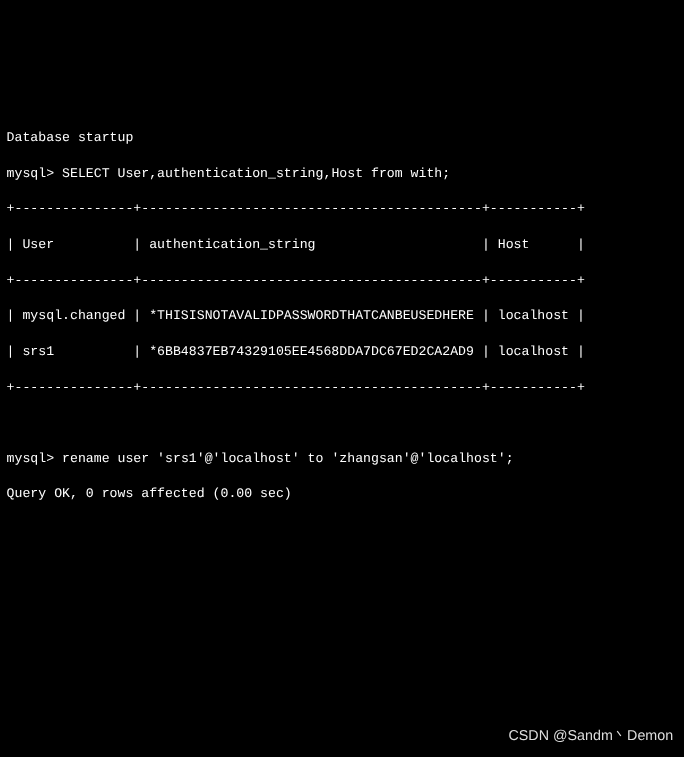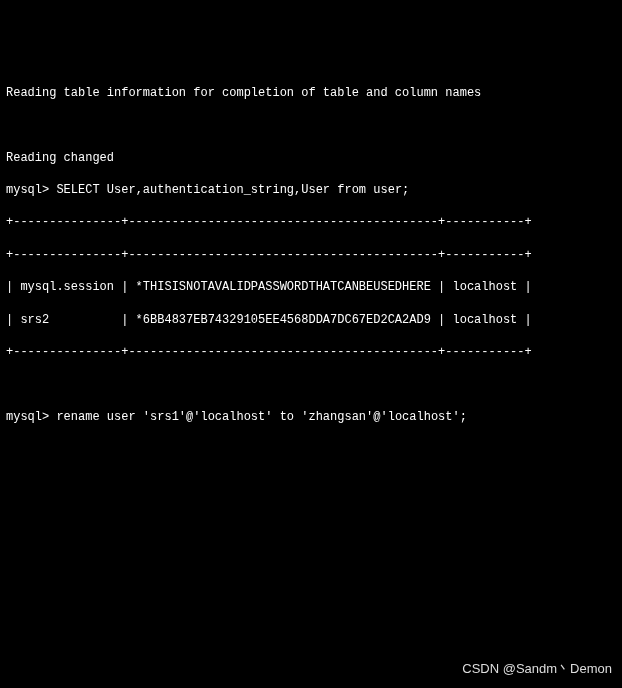"Reading table information for completion" div.line { html: <div>Reading table information for completion of table and column names</div> -> none }
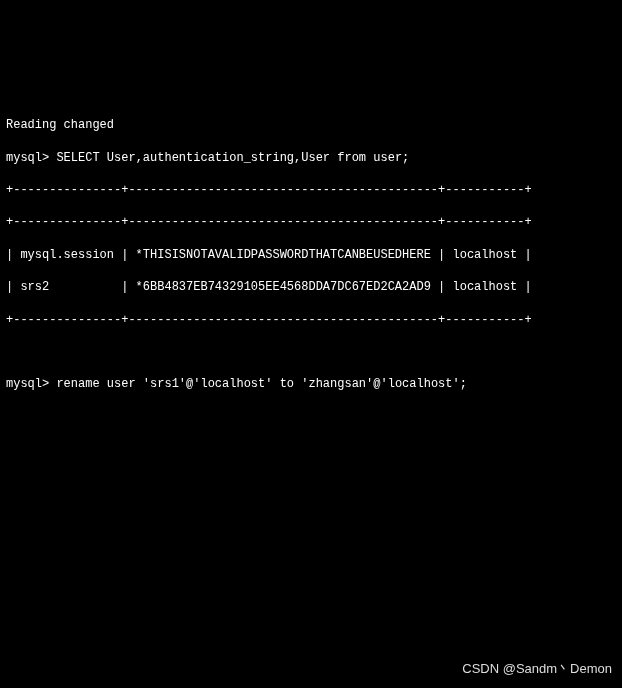"Reading changed" div.line { text: Reading changed -> Database startup }
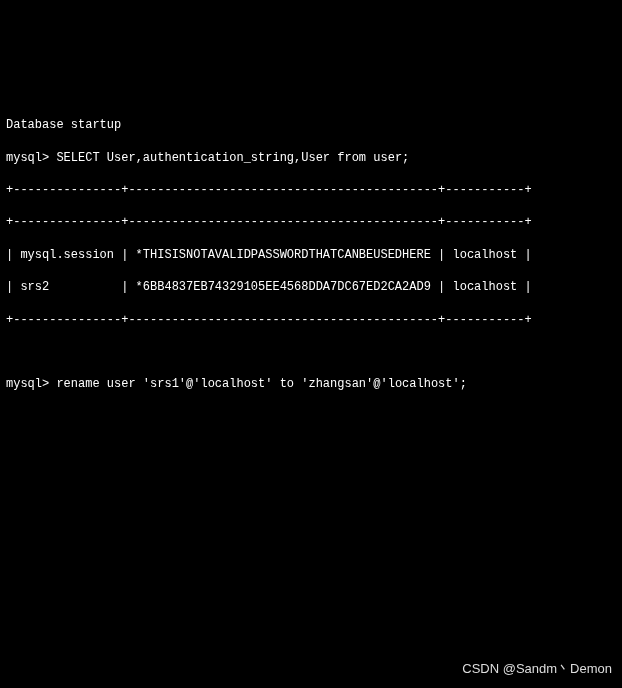"SELECT User,authentication_string,User" span { text: string,User from user -> string,Host from with }
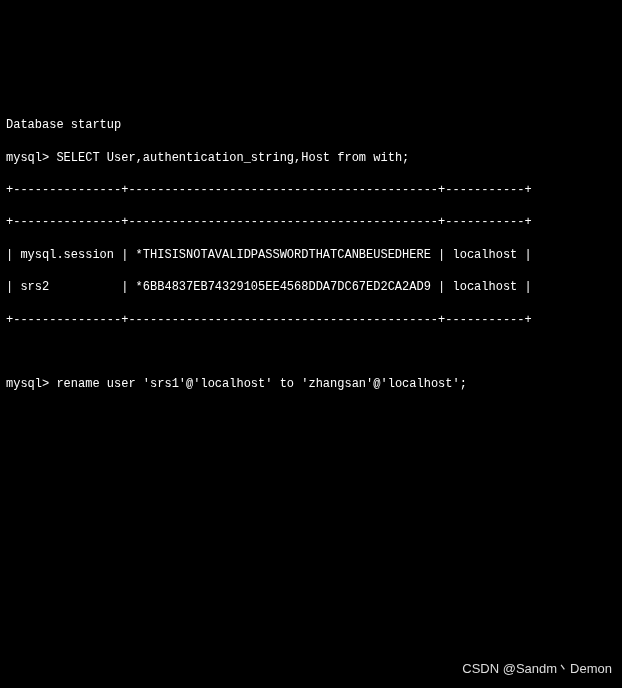"| User | authentication_string |" div.line { html: none -> <div>| User | authentication_string | Host |</div> }
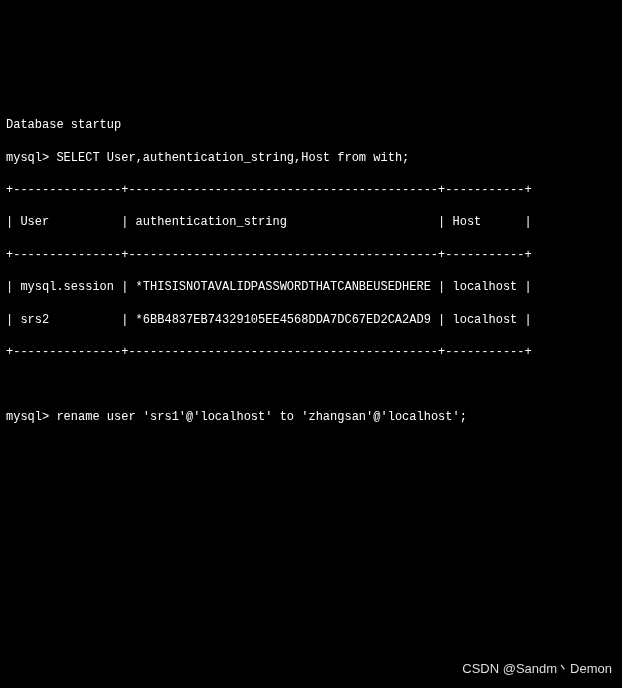"| mysql.session |" div.line { text: mysql.session -> mysql.changed }
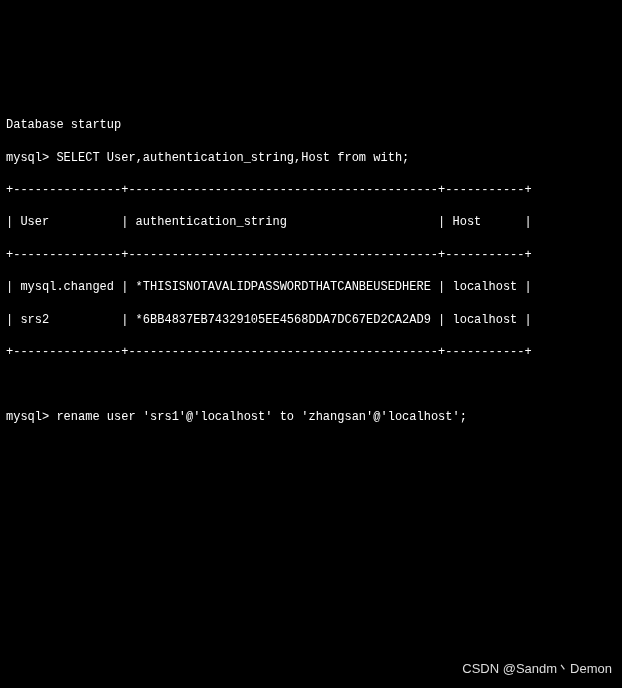"| srs1 |" div.line { html: none -> <div>| srs1 | *6BB4837EB74329105EE4568DDA7DC67ED2CA2AD9 | localhost |</div> }
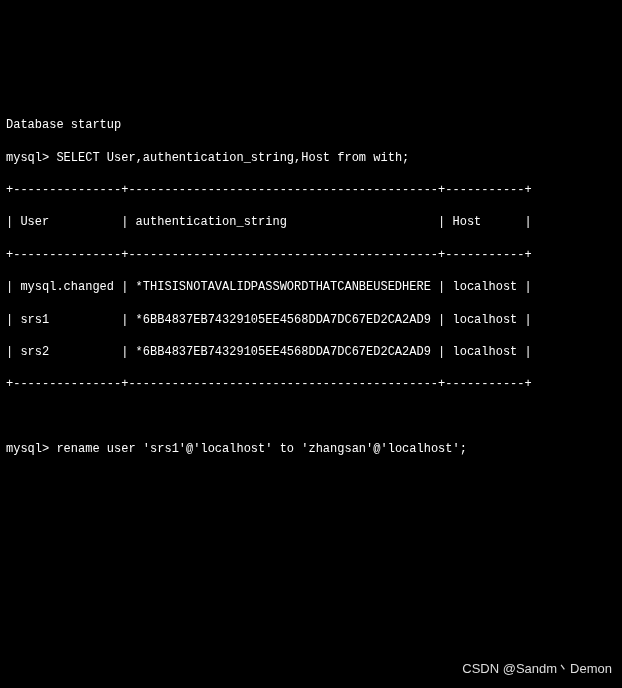"| srs2 |" div.line { html: <div>| srs2 | *6BB4837EB74329105EE4568DDA7DC67ED2CA2AD9 | localhost |</div> -> none }
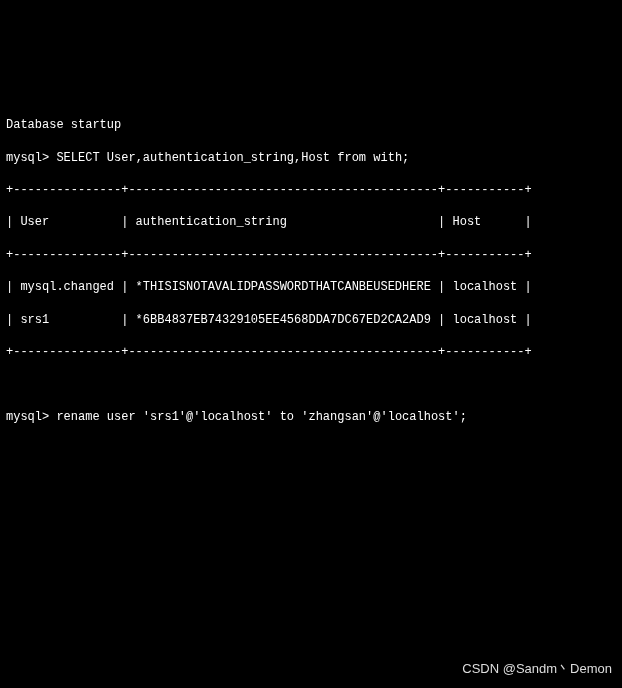"Query OK, 0 rows affected" div.line { html: none -> <div>Query OK, 0 rows affected (0.00 sec)</div> }
